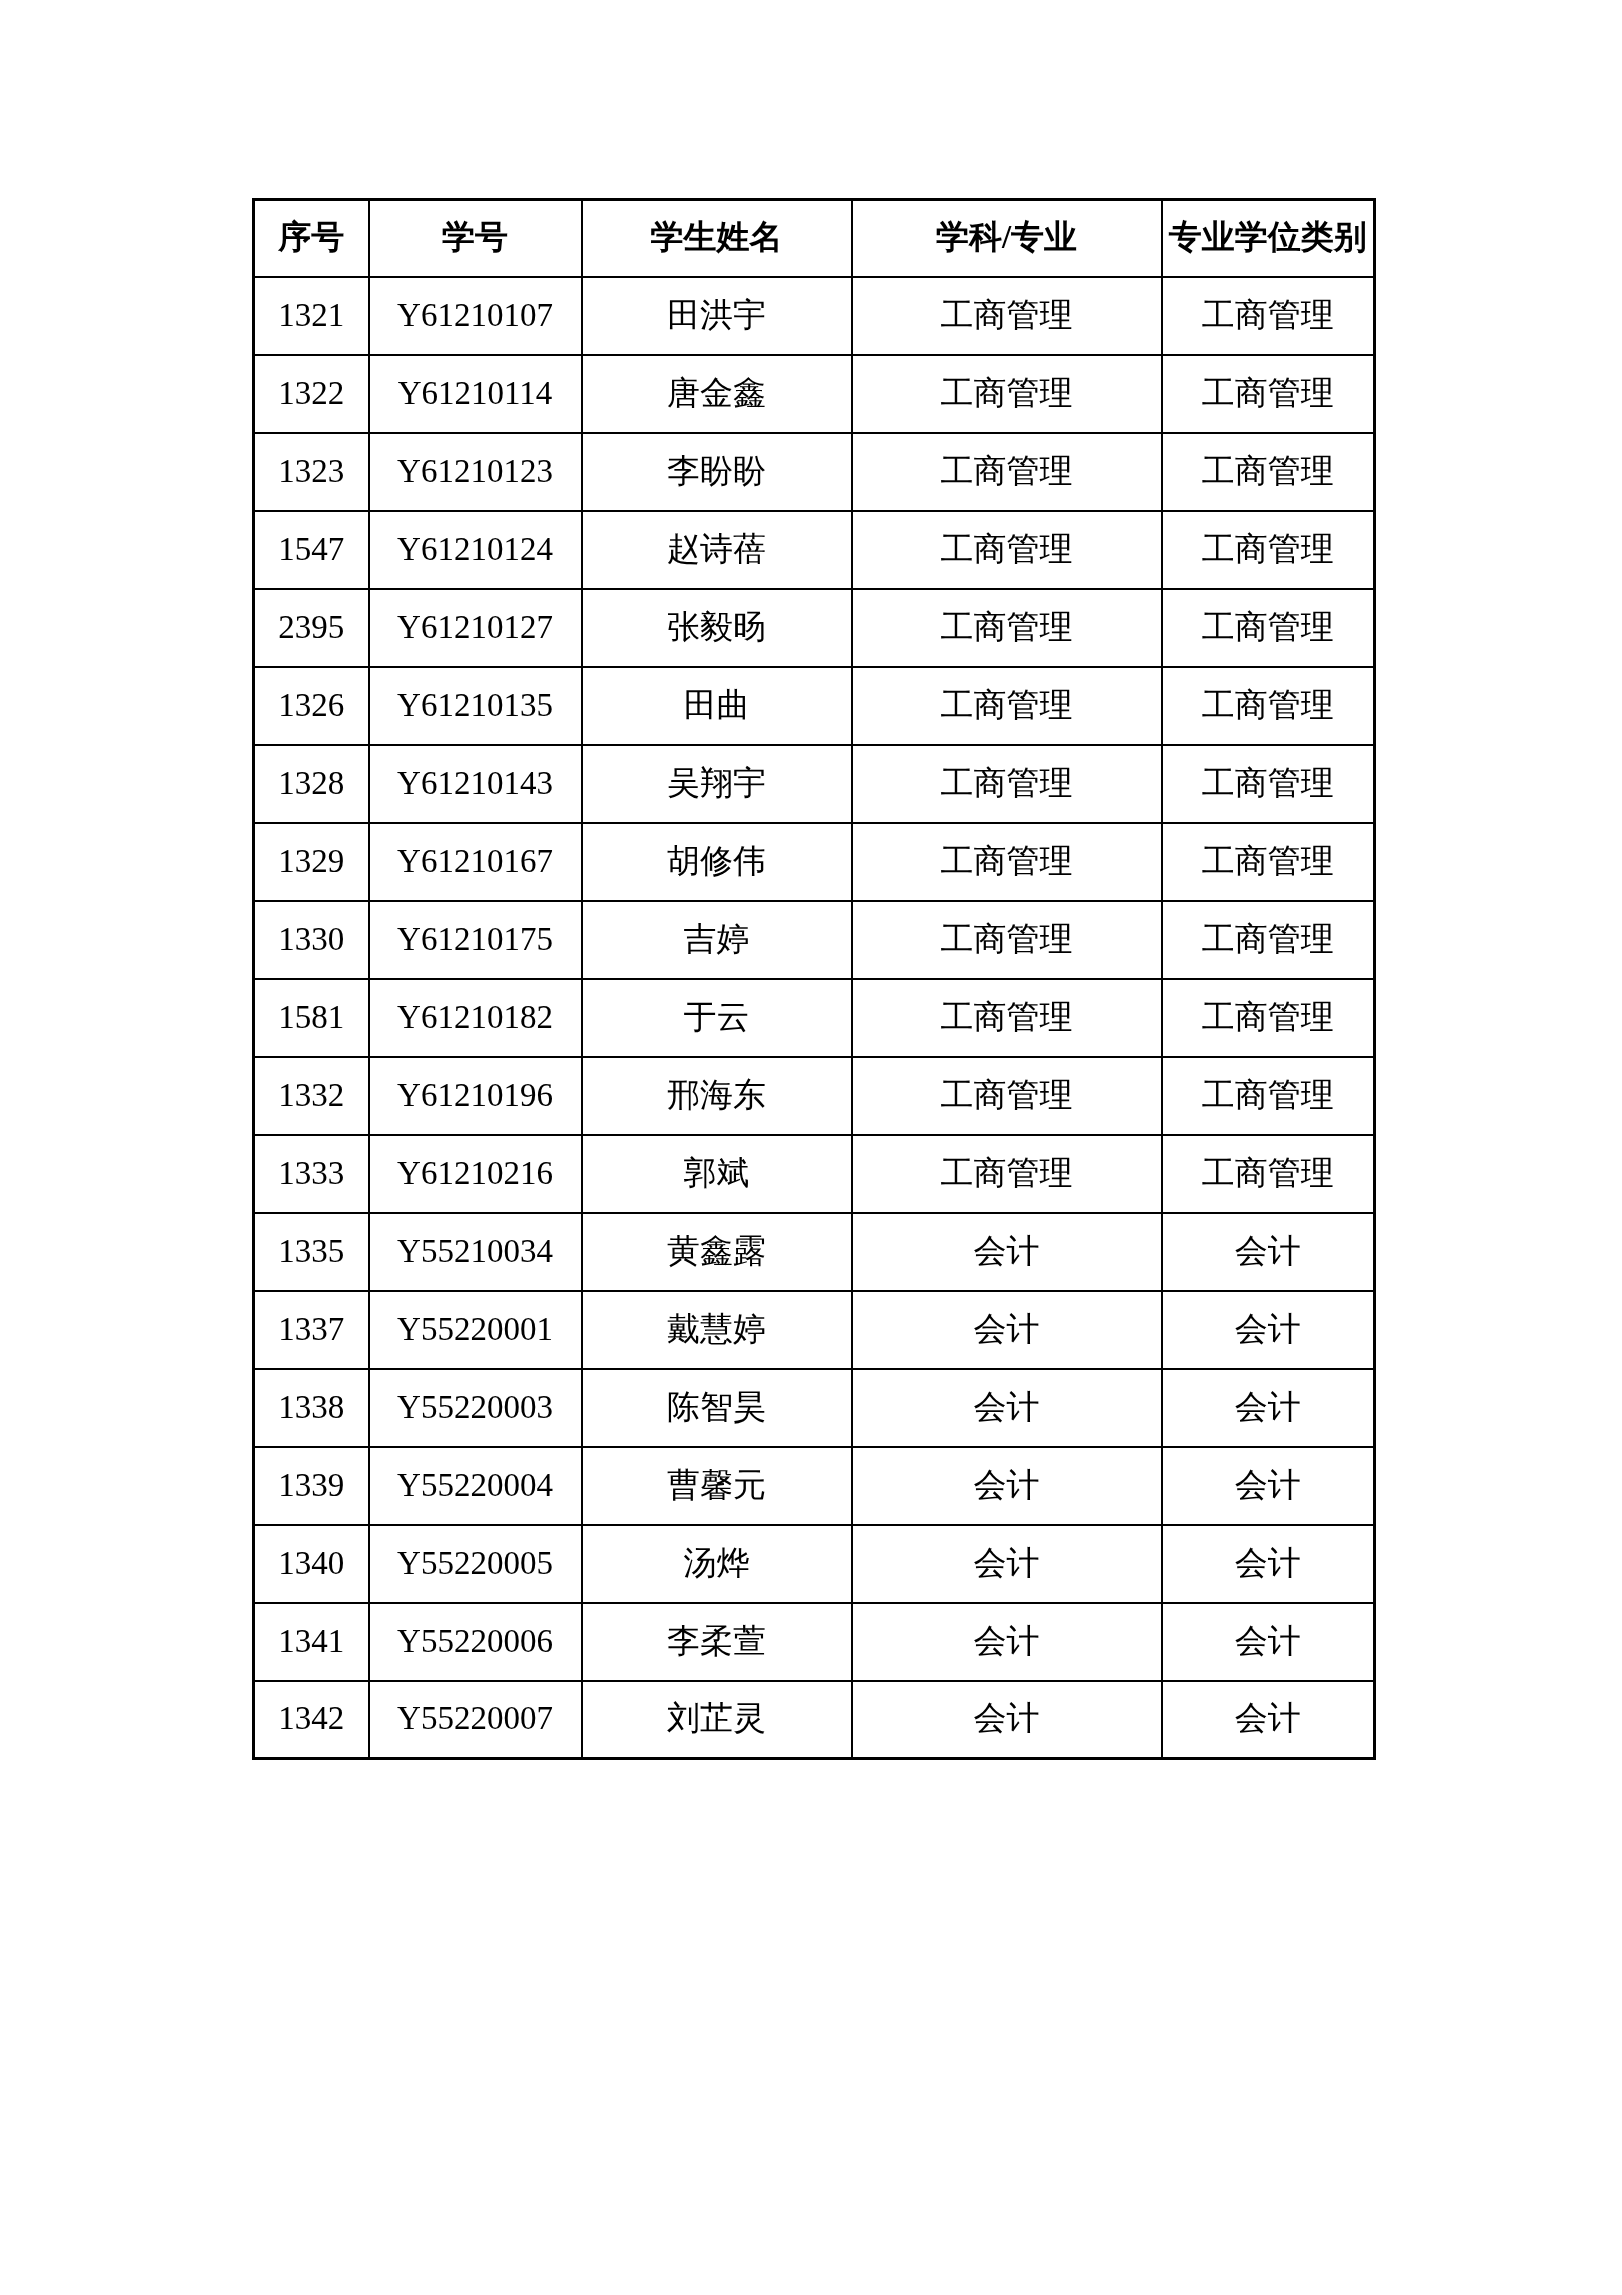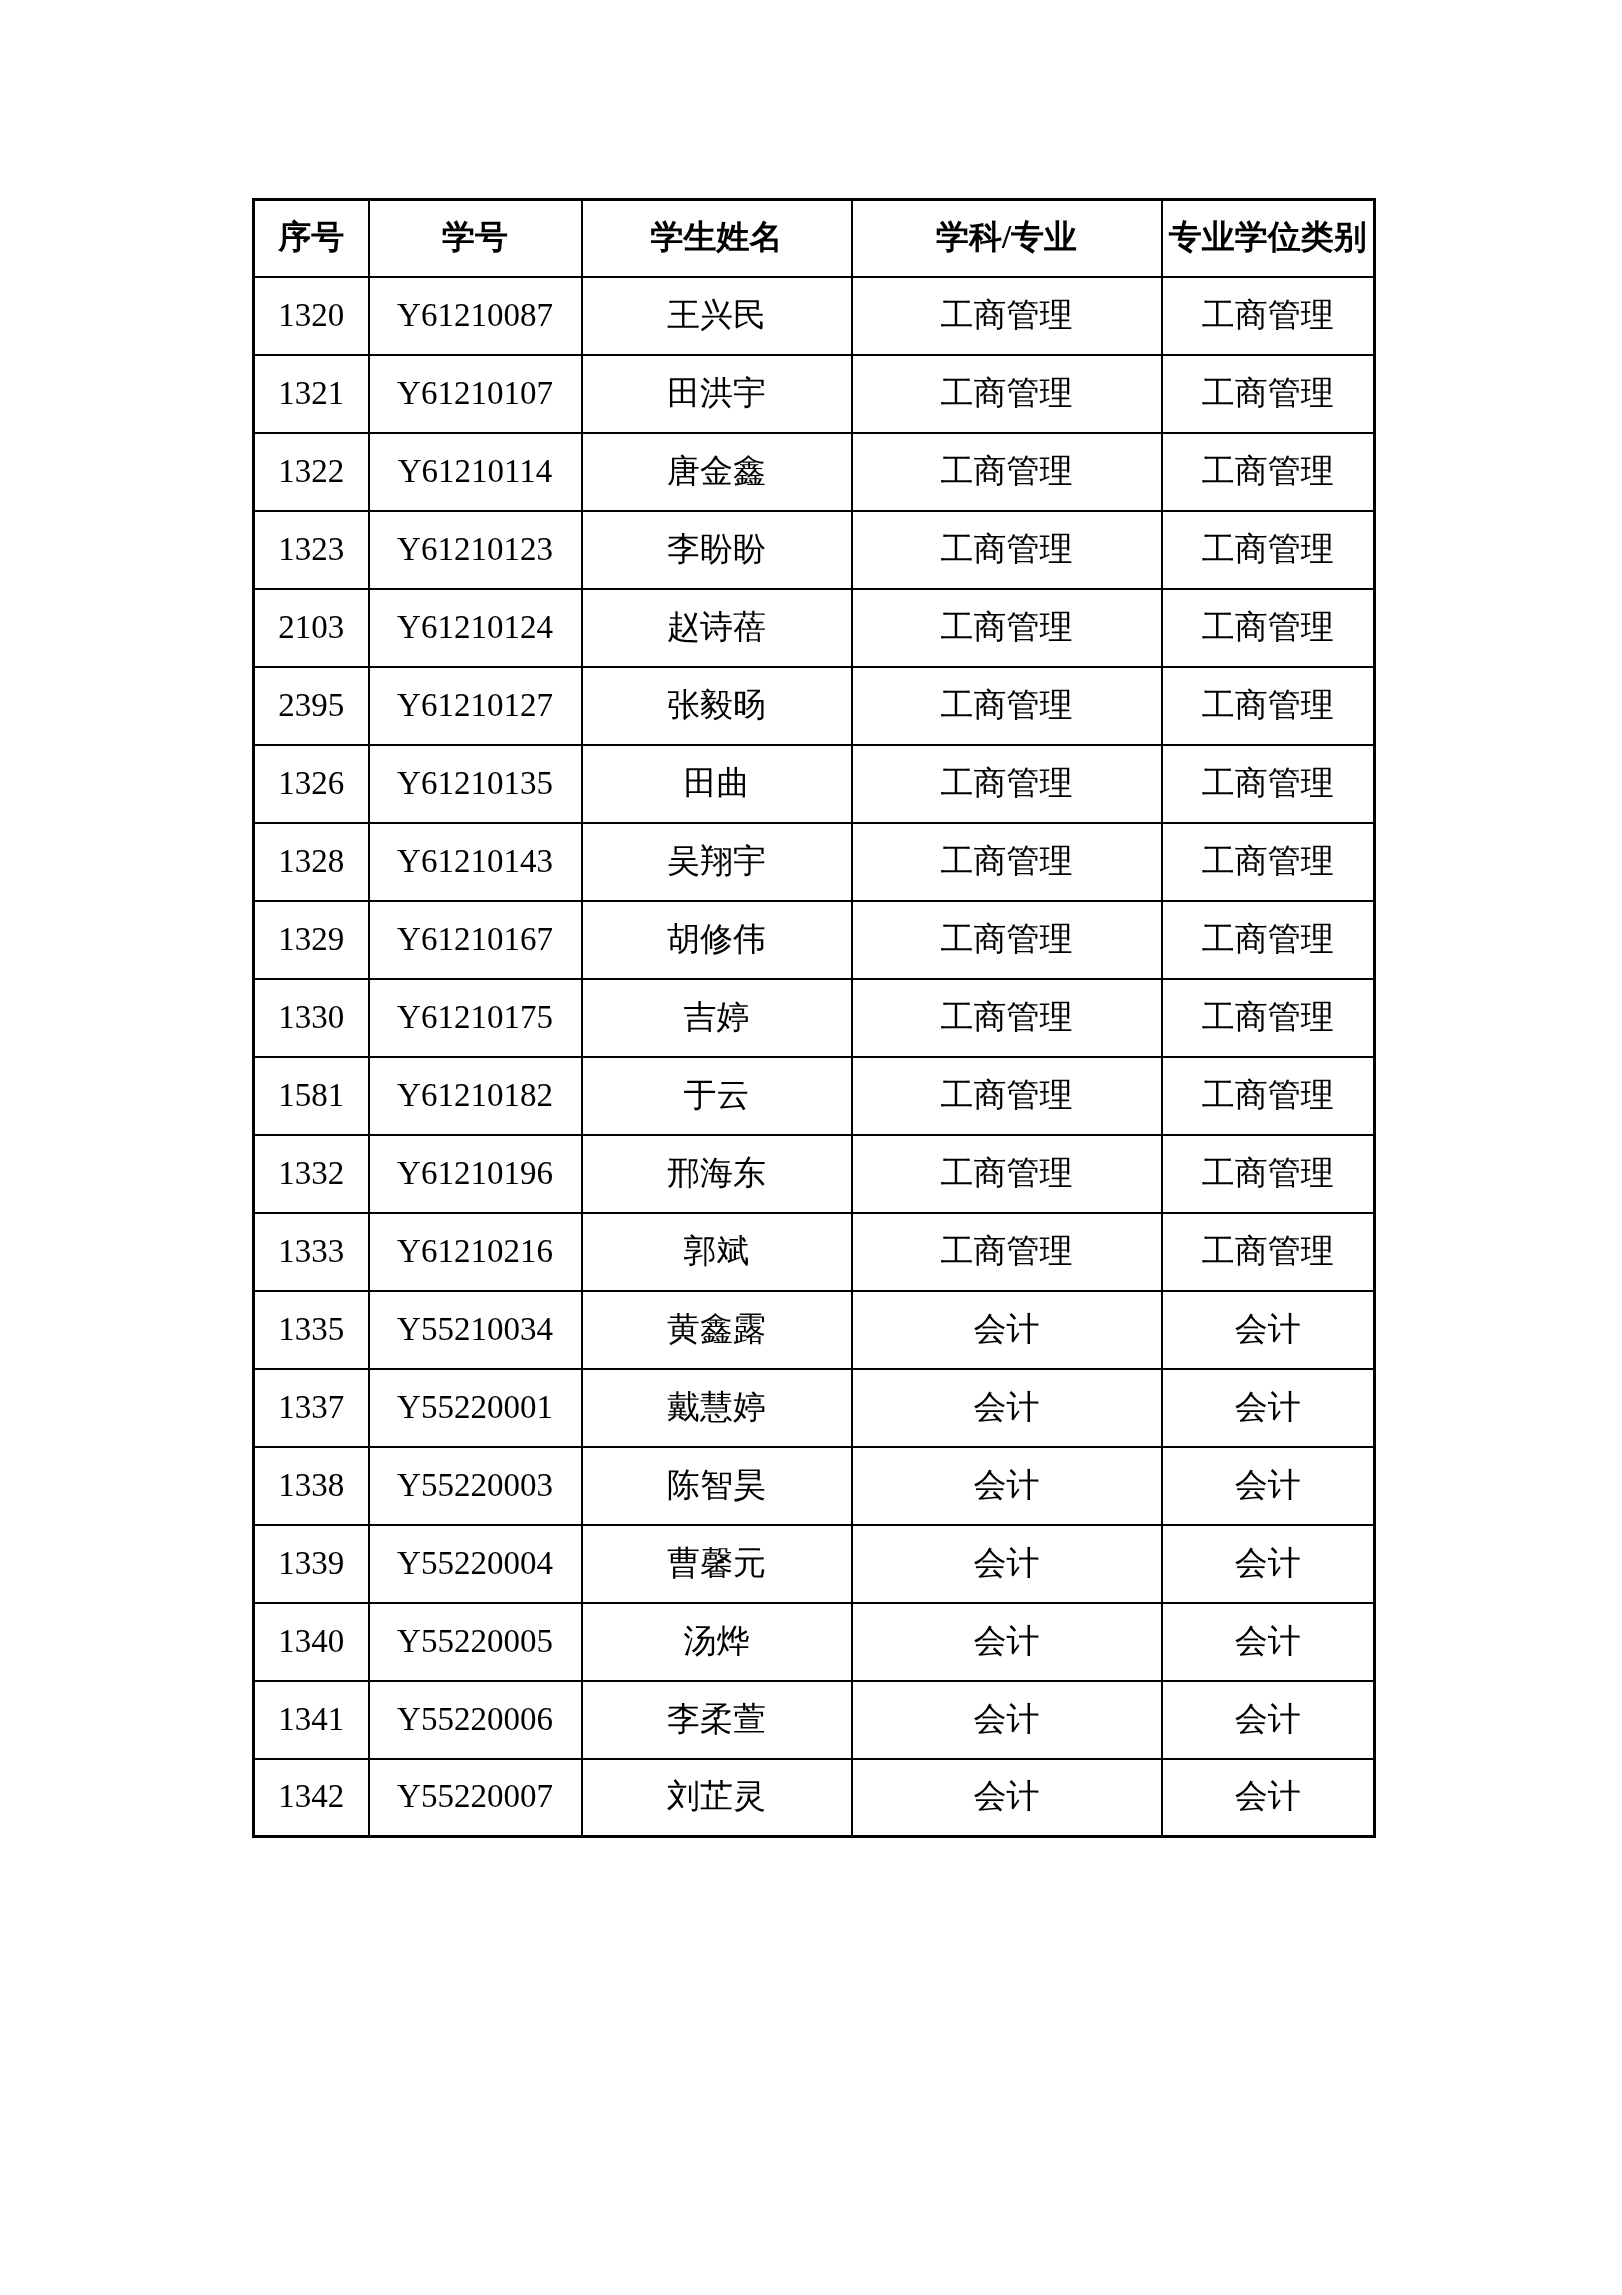"1320" tr { html: <tr> <td>1320</td> <td>Y61210087</td> <td>王兴民</td> <td>工商管理</td> <td>工商管理</td> </tr> -> none }
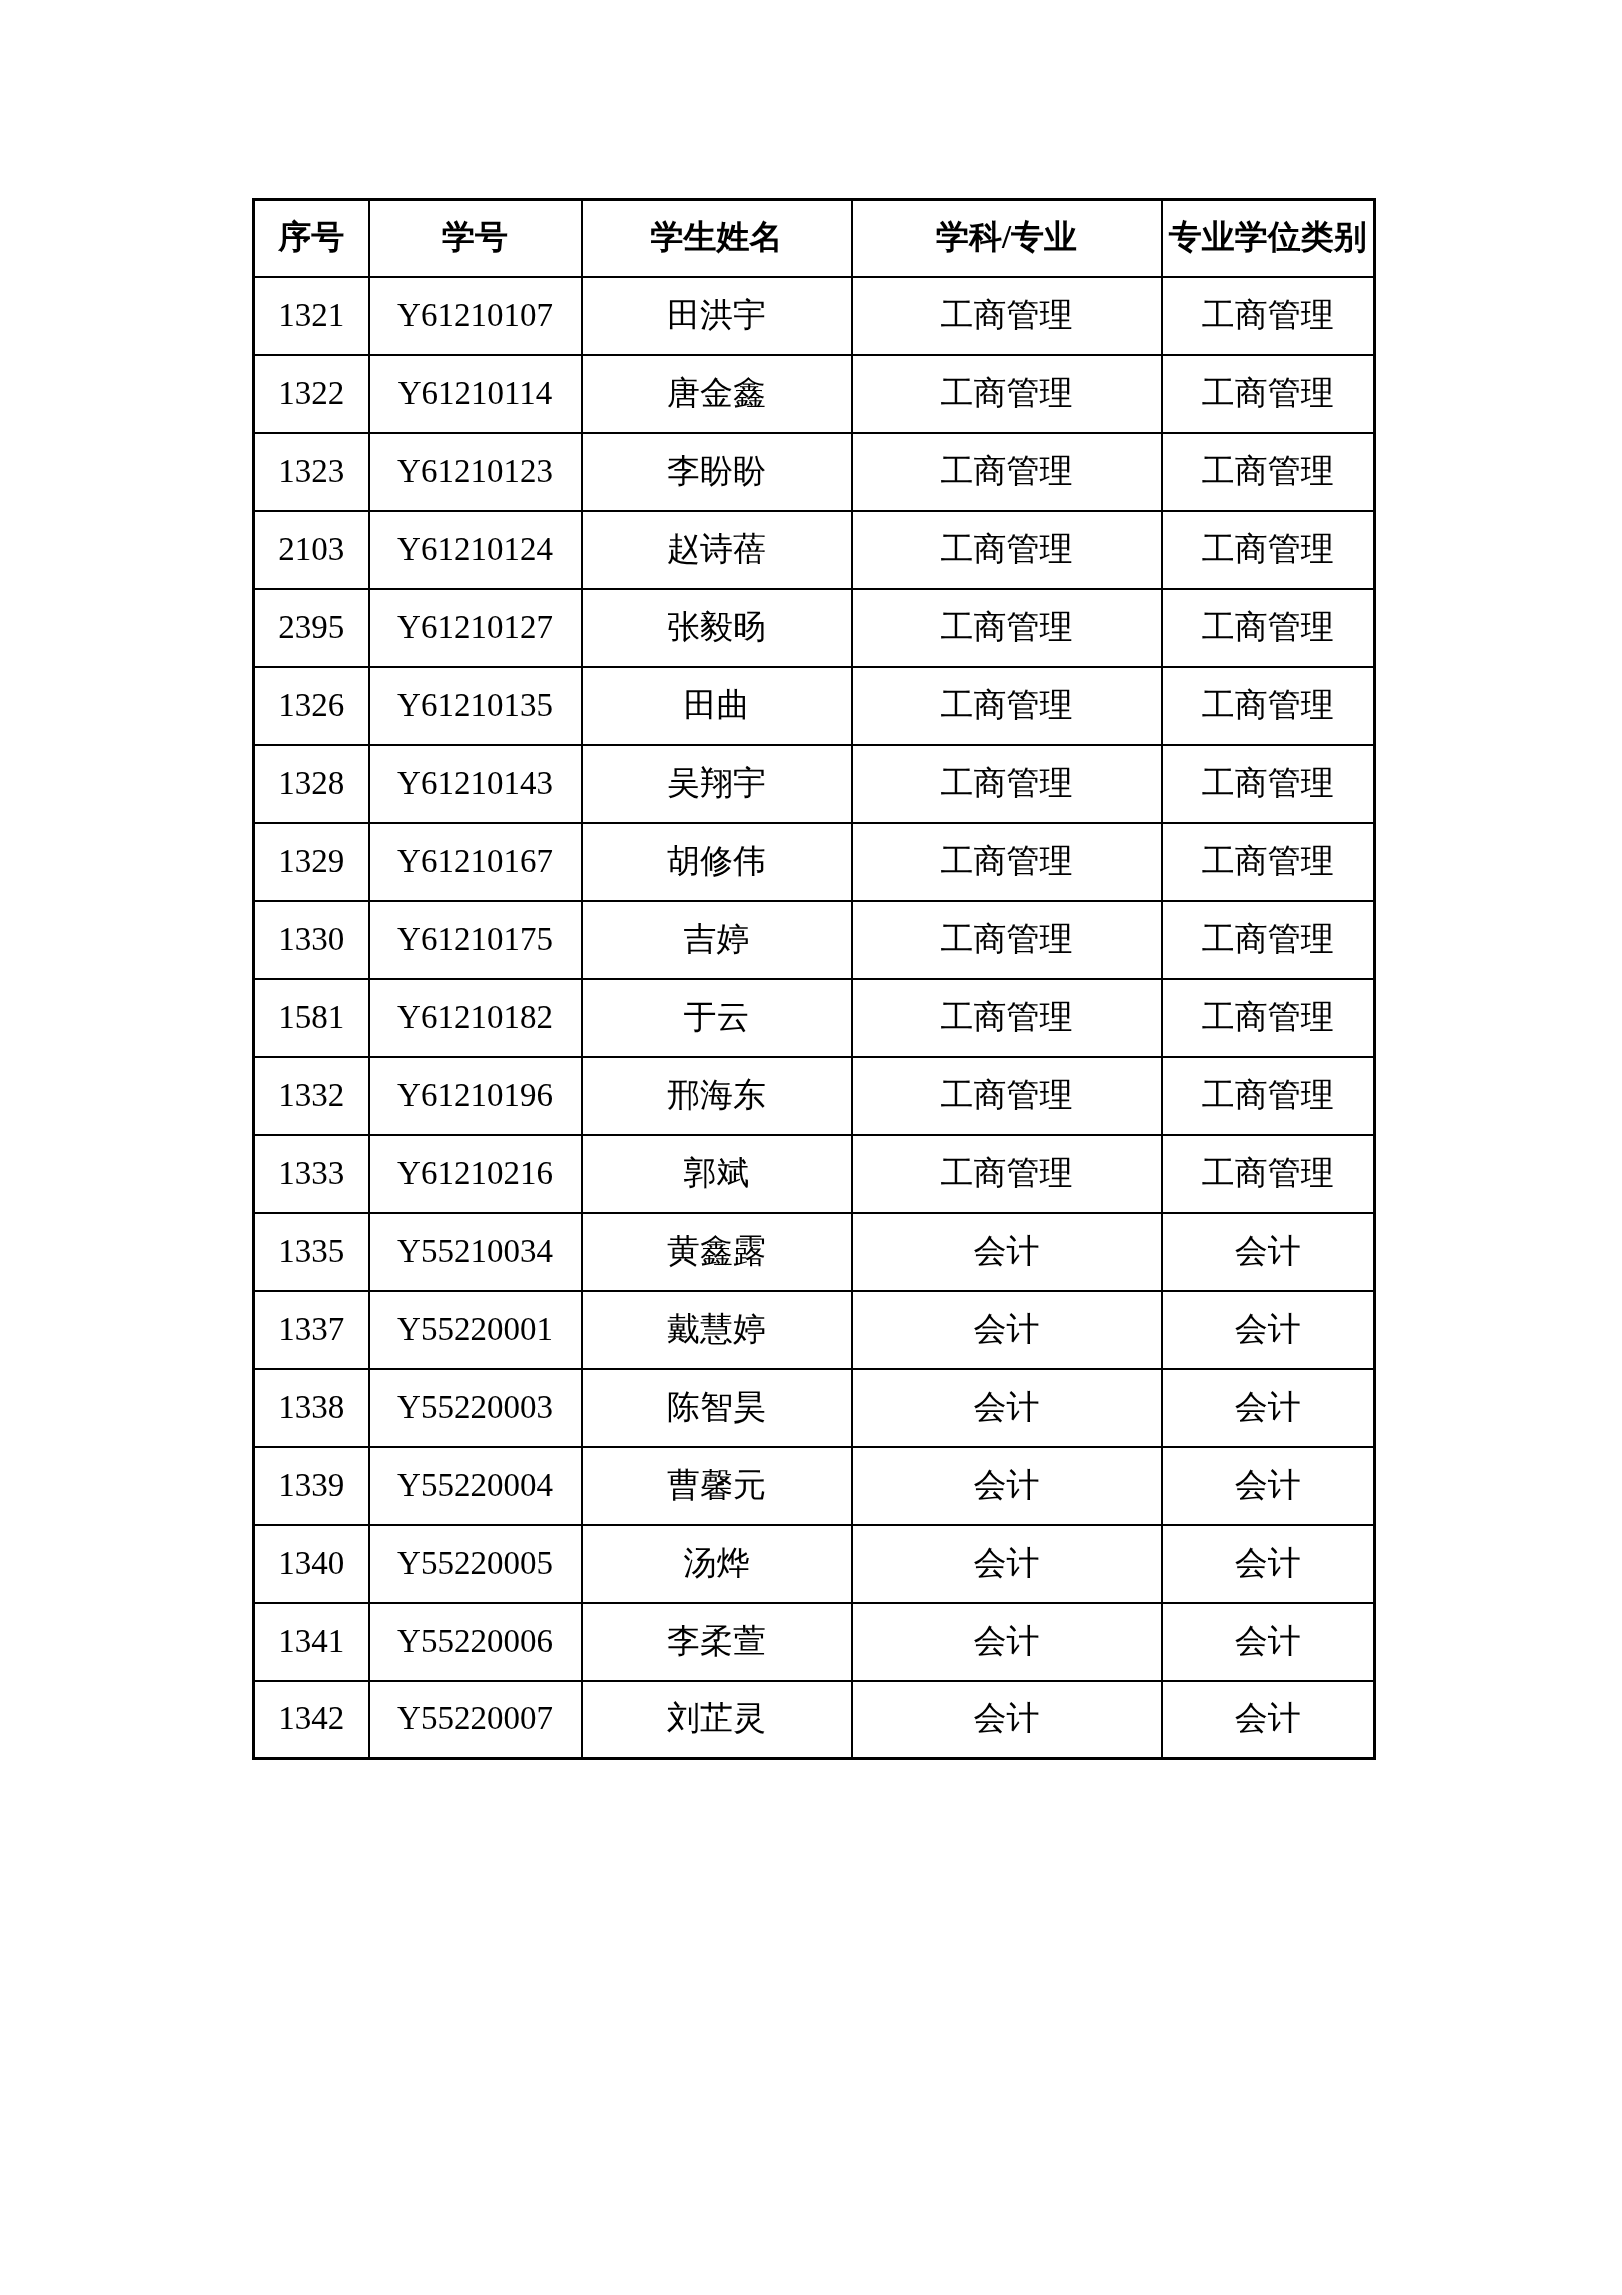"2103" td { text: 2103 -> 1547 }
